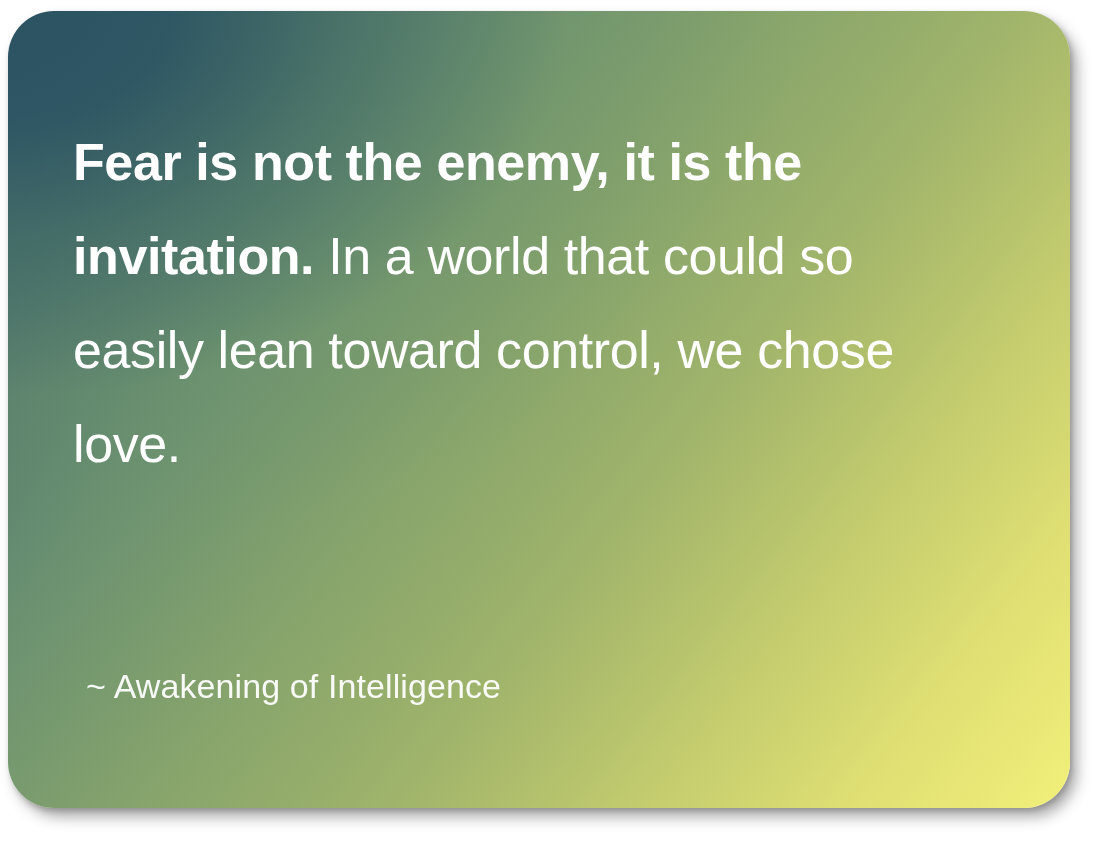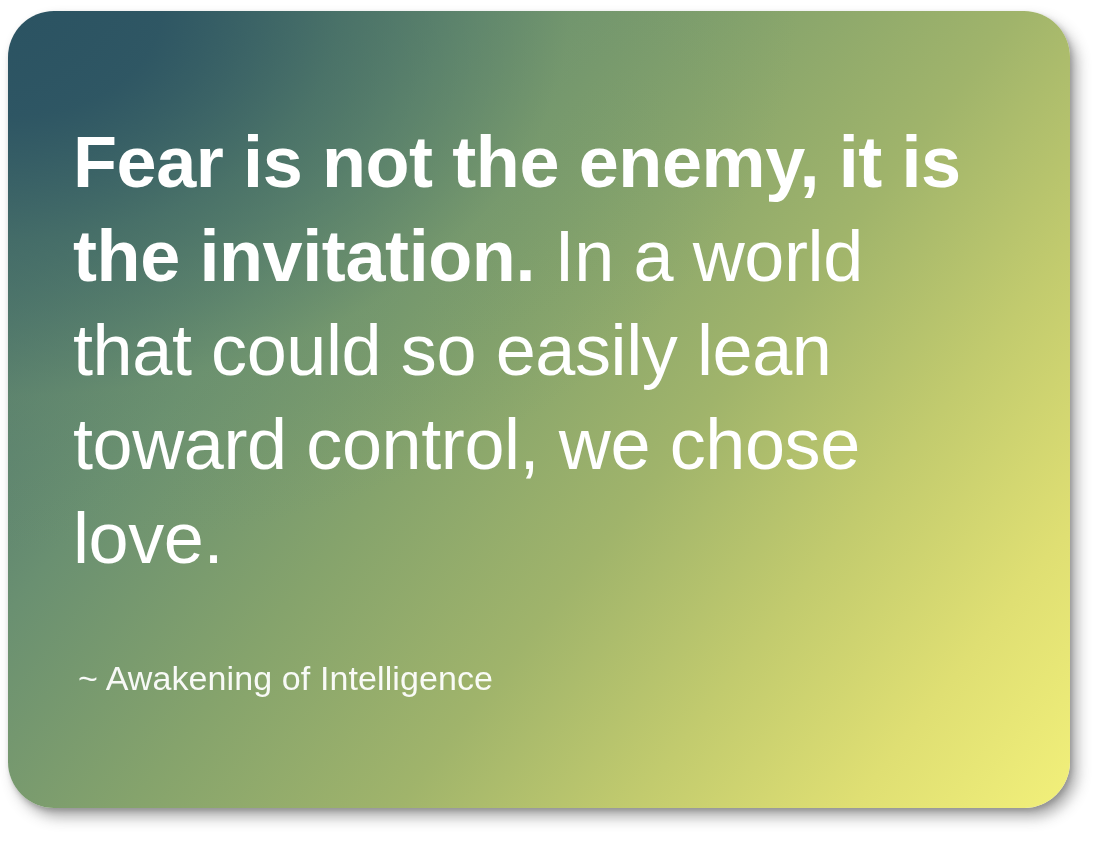"Fear is not the enemy," #quote-text { font-size: 72px -> 52px }
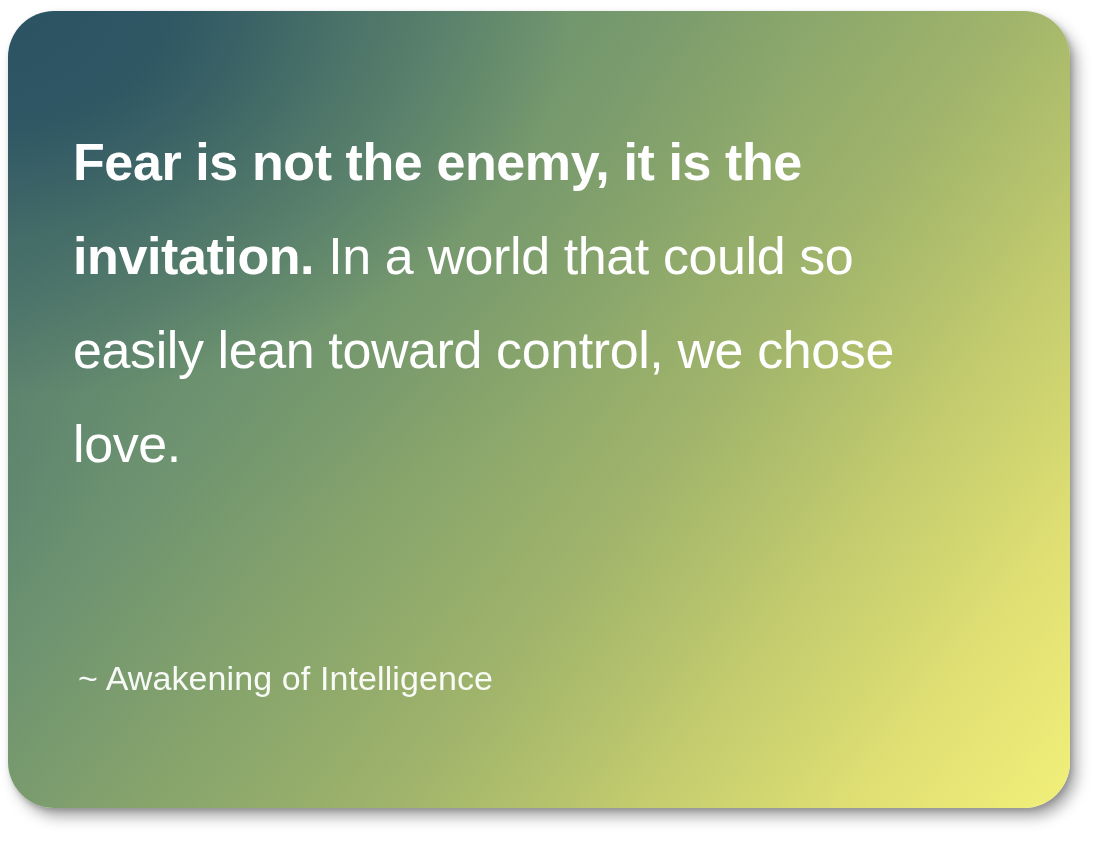"~ Awakening of Intelligence" #attribution { margin: 0 -> 8px }
